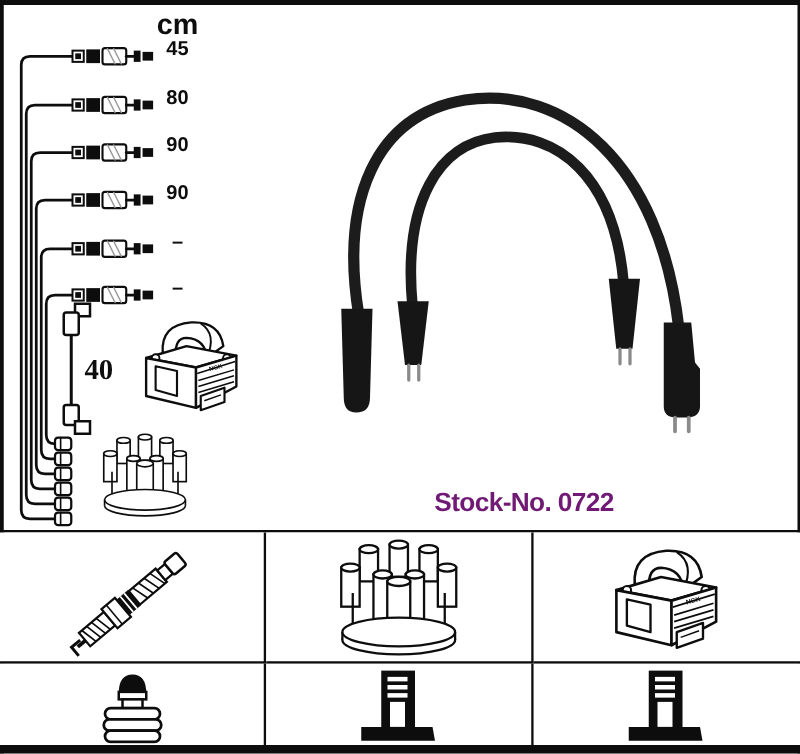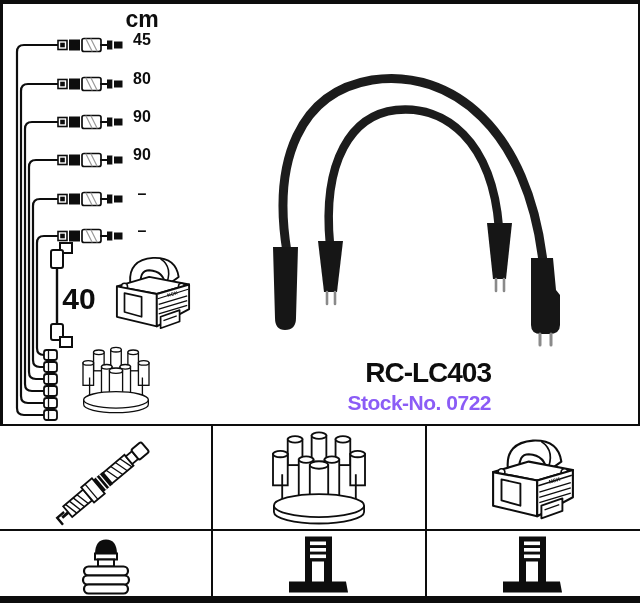"40" .len40 { font-family: none -> Liberation Serif, serif; font-size: 30px -> 23px }
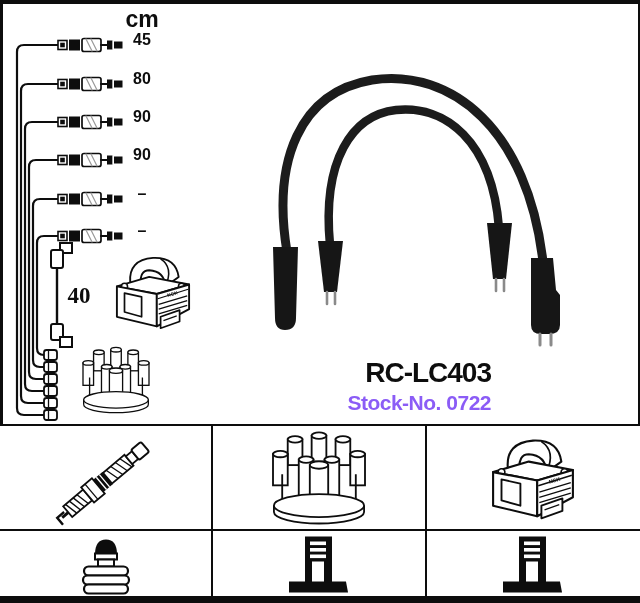"RC-LC403" div.model { html: <div>RC-LC403</div> -> none }
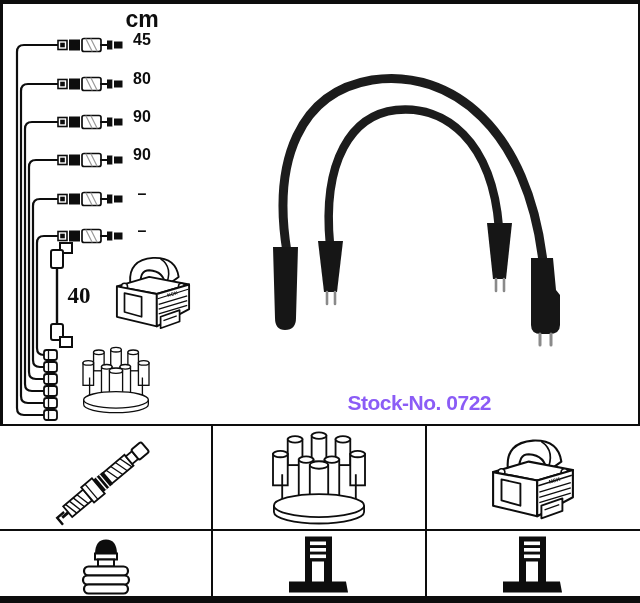"Stock-No. 0722" .stock { color: #8b5cf6 -> #701a75 }
